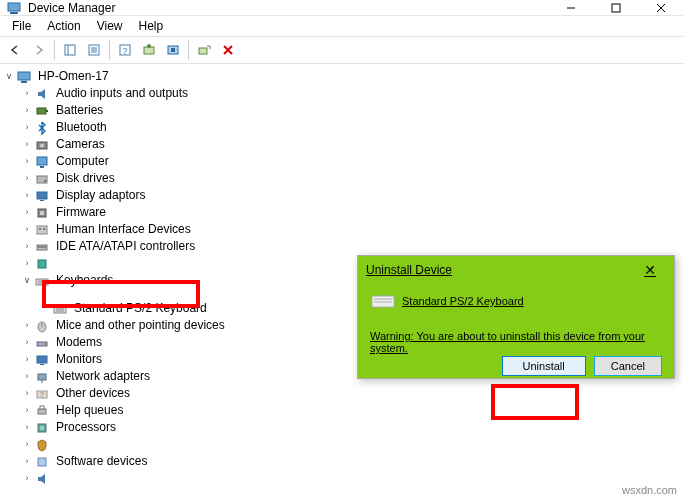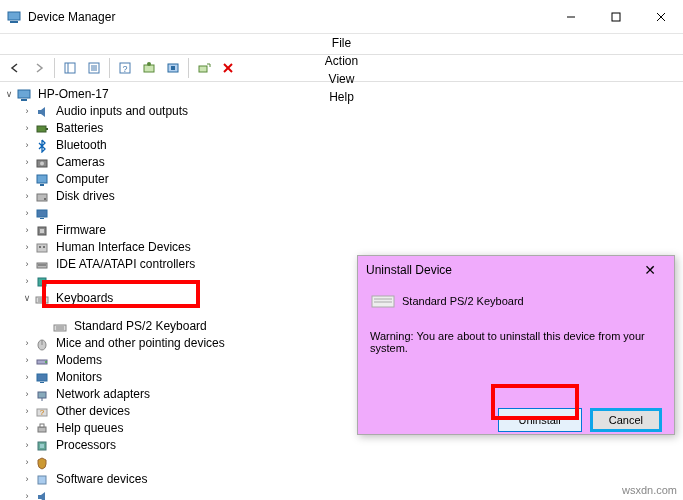"Device Manager" .titlebar { height: 34px -> 16px }
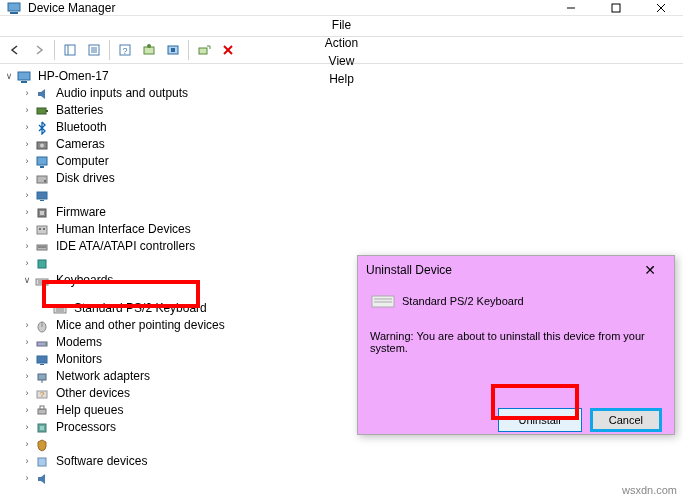"File" .menubar { flex-direction: column -> none }
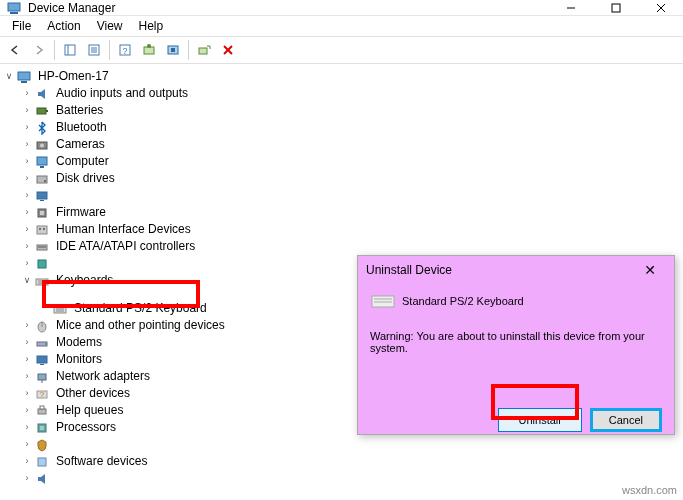"Display adaptors" span.label { html: none -> <span>Display adaptors</span> }
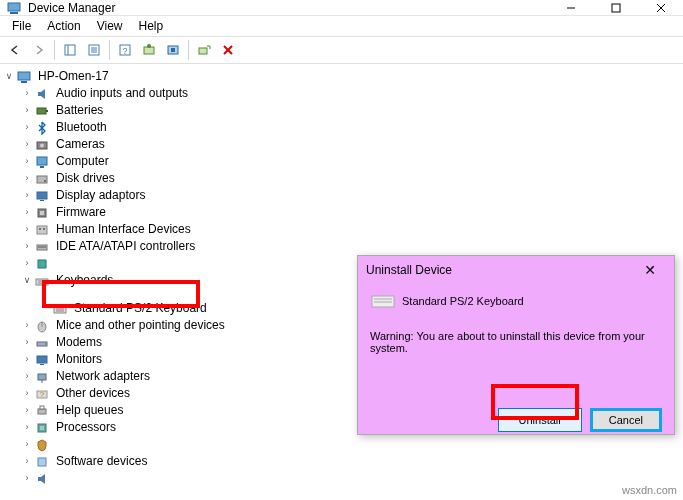"Uninstall Device" .dialog { background: #f0abfc -> #84cc16; height: 180px -> 124px; text-decoration: none -> underline }
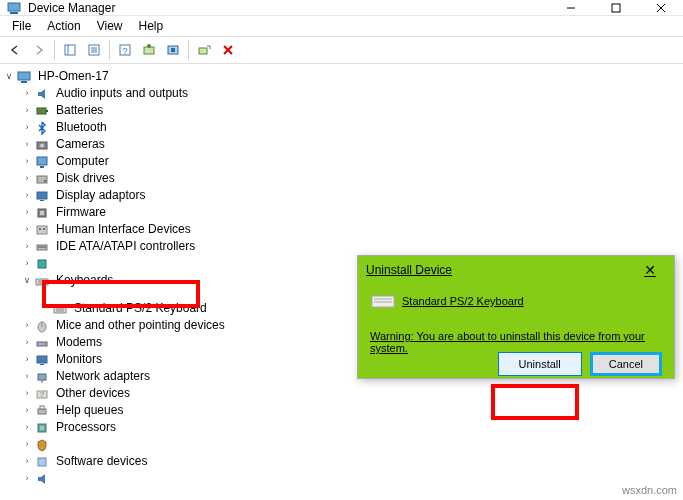"Cancel" .dialog button { border: 3px solid #0ea5e9 -> 1px solid #0ea5e9 }
